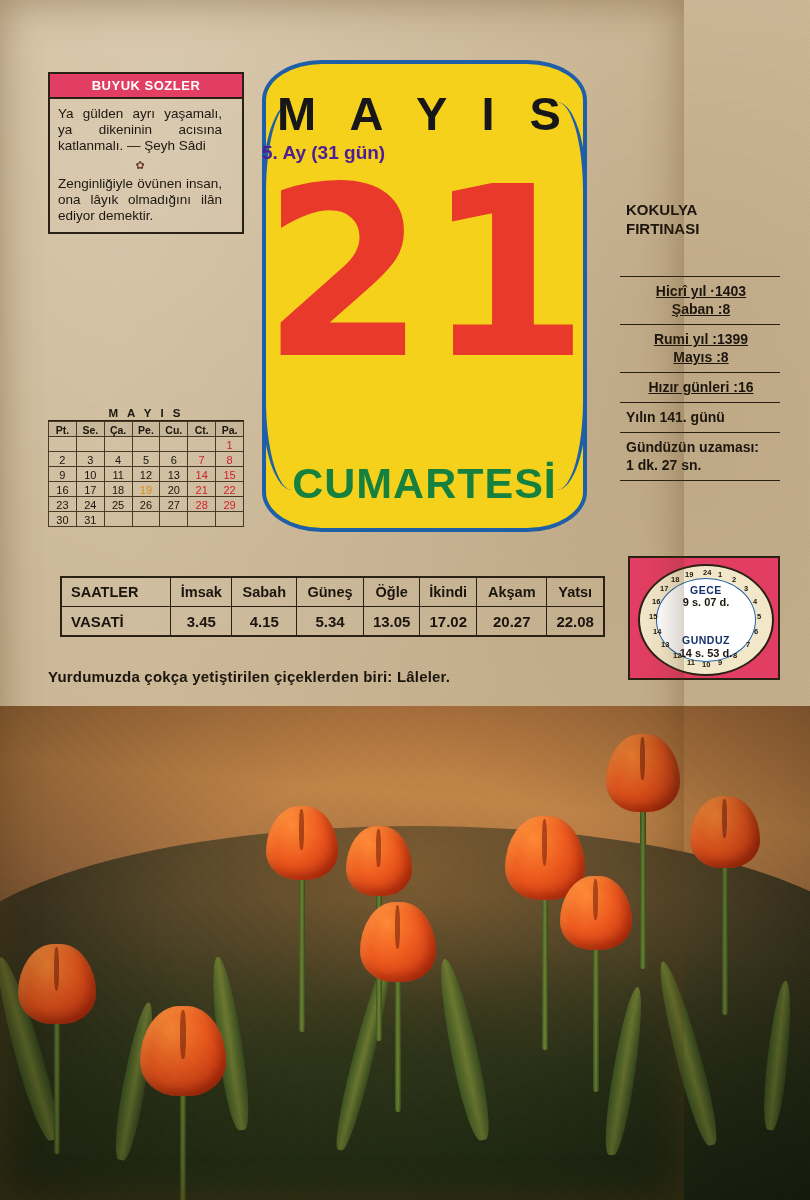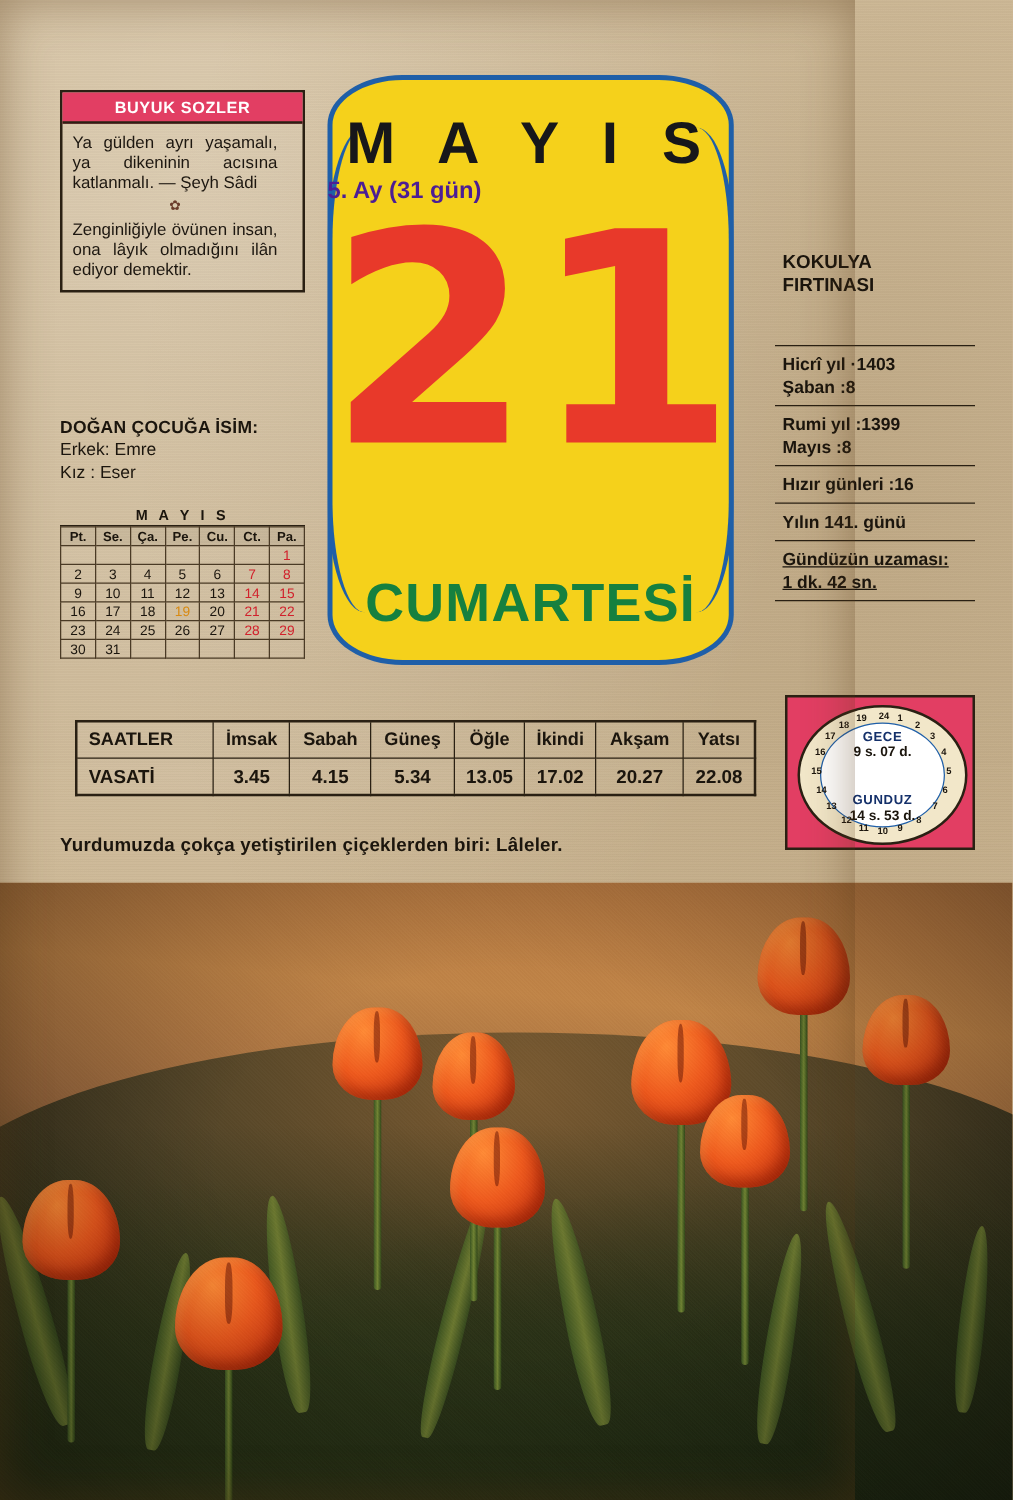"Hicrî yıl ·" .rline { justify-content: flex-start -> center; text-decoration: none -> underline }
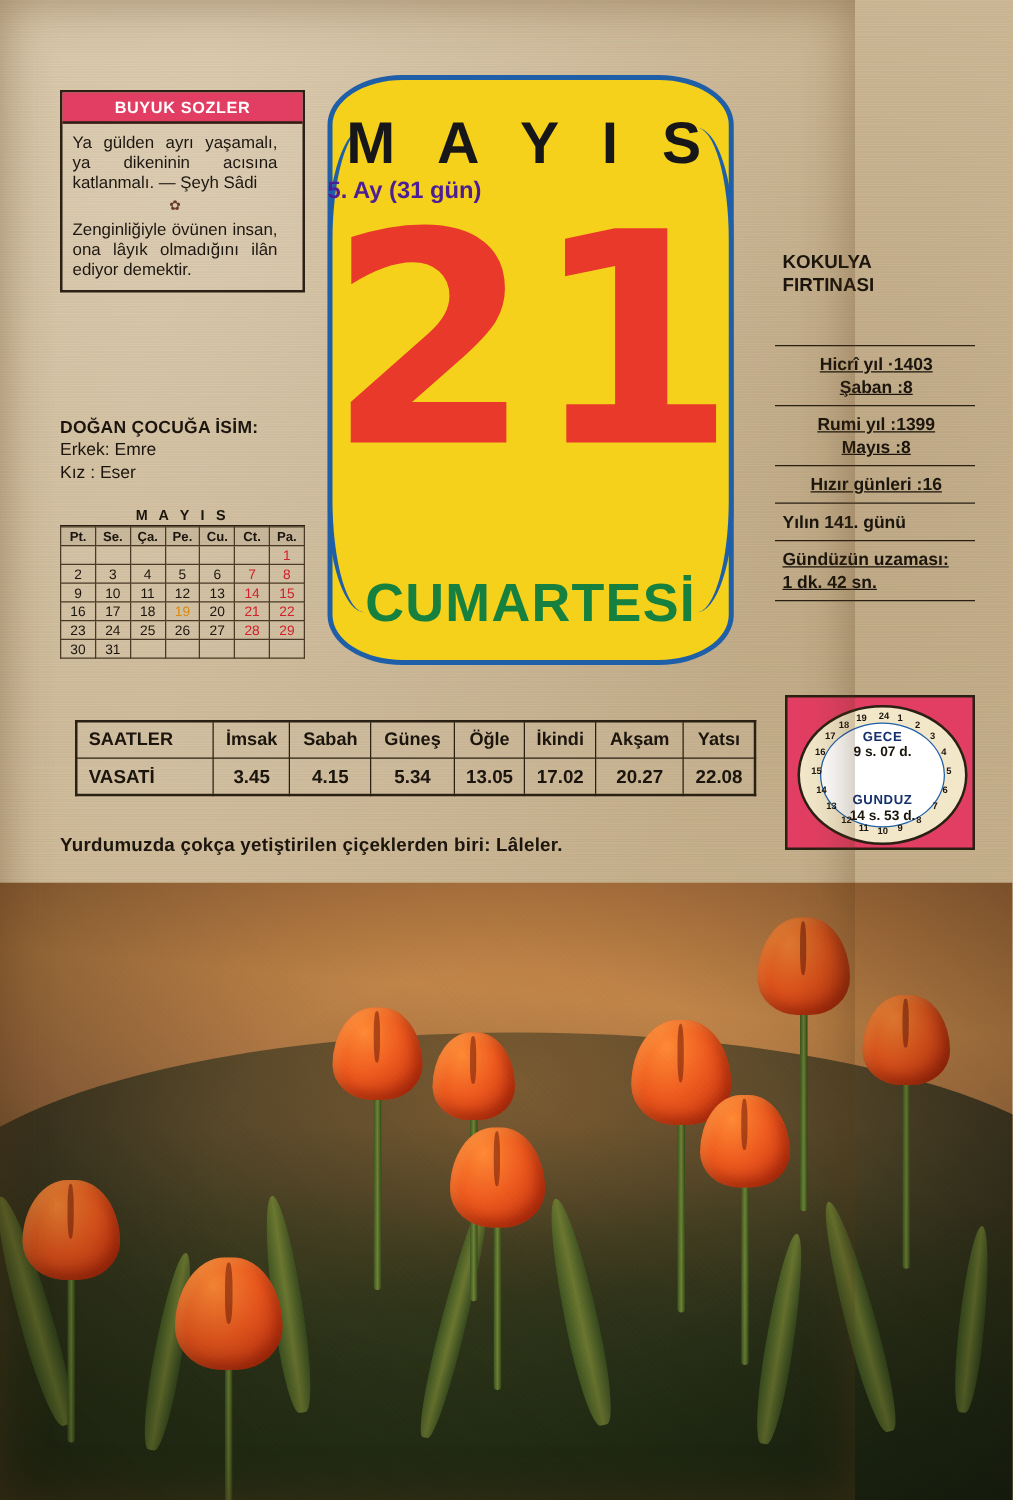"DOĞAN ÇOCUĞA İSİM:" div.name-block { html: <div> <div>DOĞAN ÇOCUĞA İSİM:</div> <div> <span>Erkek:</span> <span>Emre</span> </div> <div> <span>Kız :</span> <span>Eser</span> </div> </div> -> none }
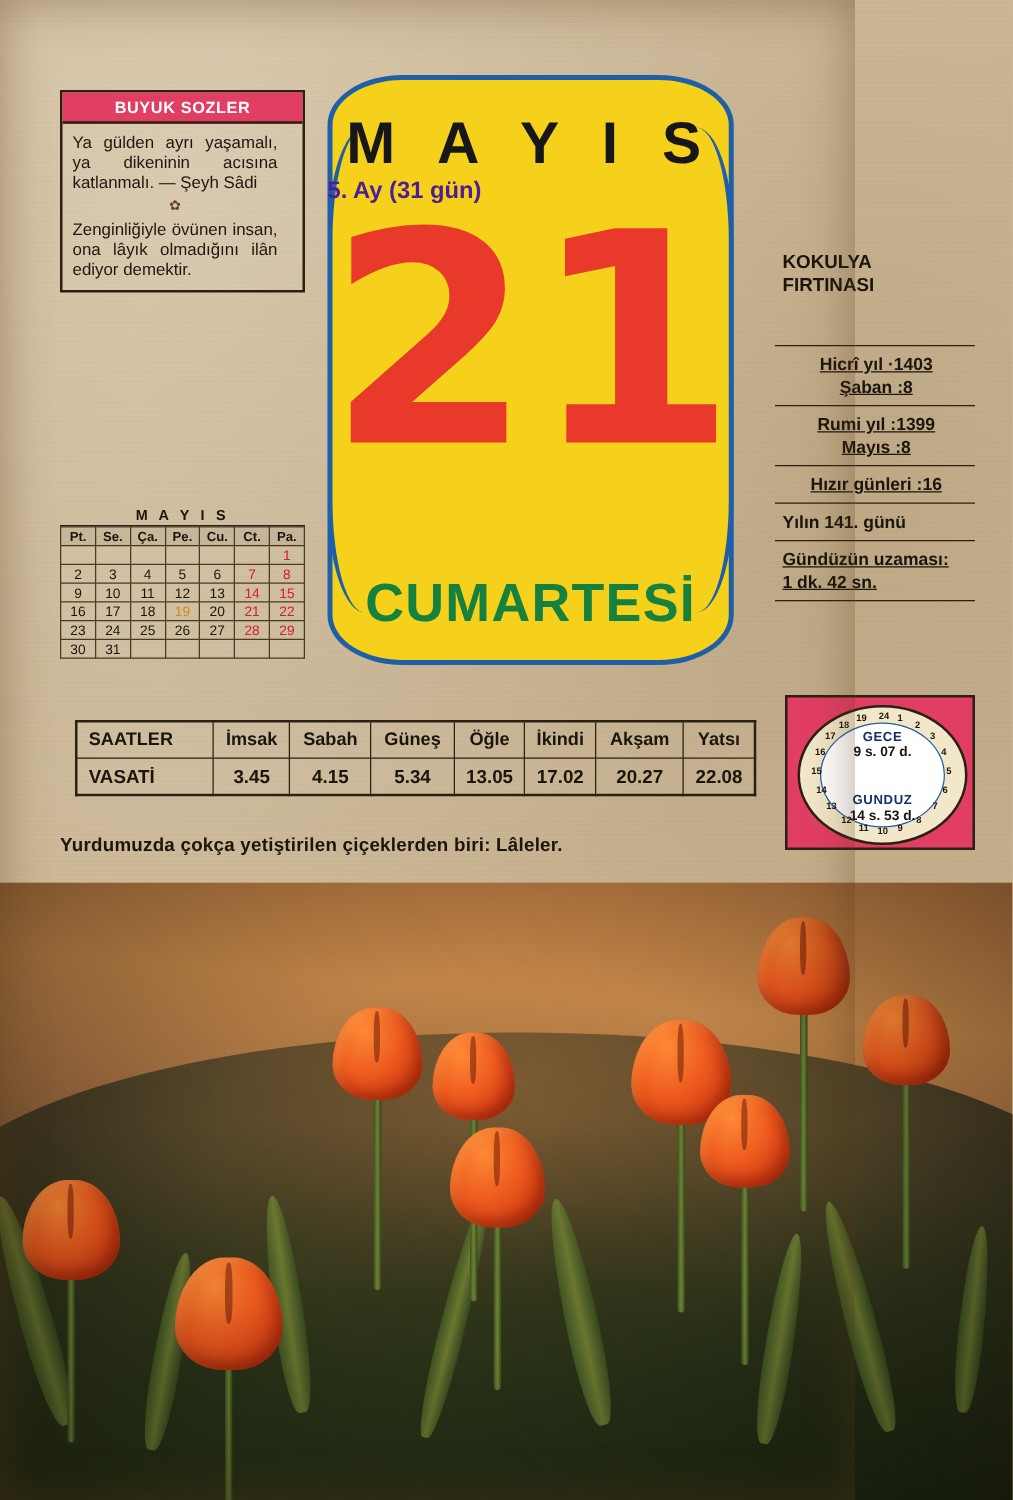"Gündüzün uzaması:" .rrow:last-child { text-decoration: underline -> none }
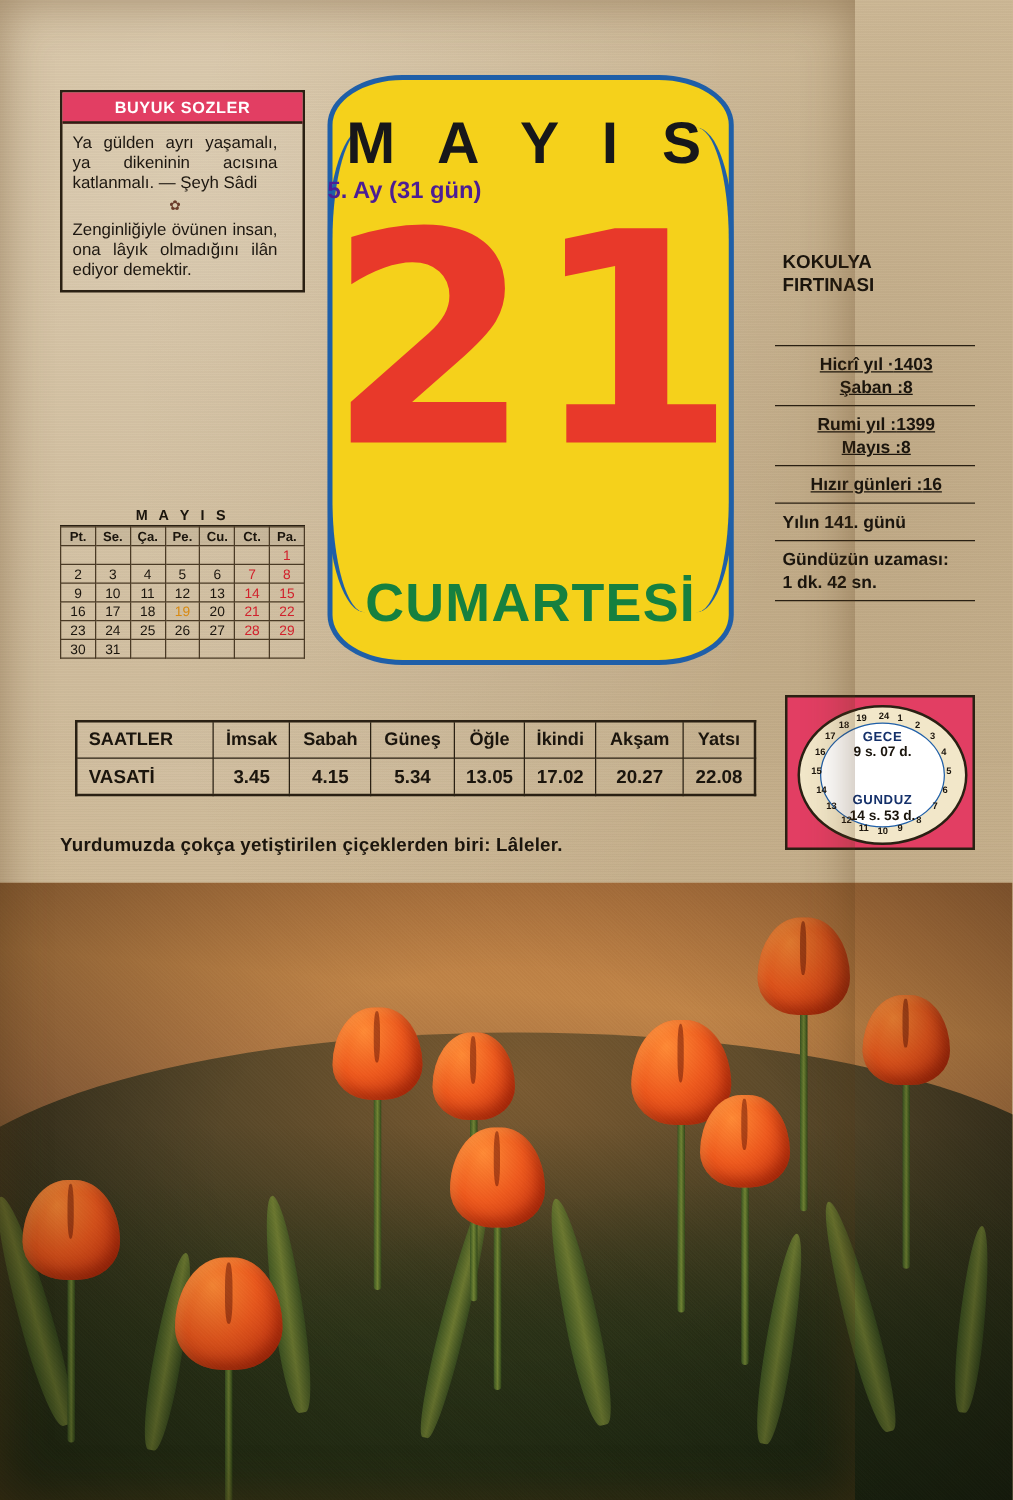"1 dk. 42 sn." div.rsingle { text: 42 -> 27 }
